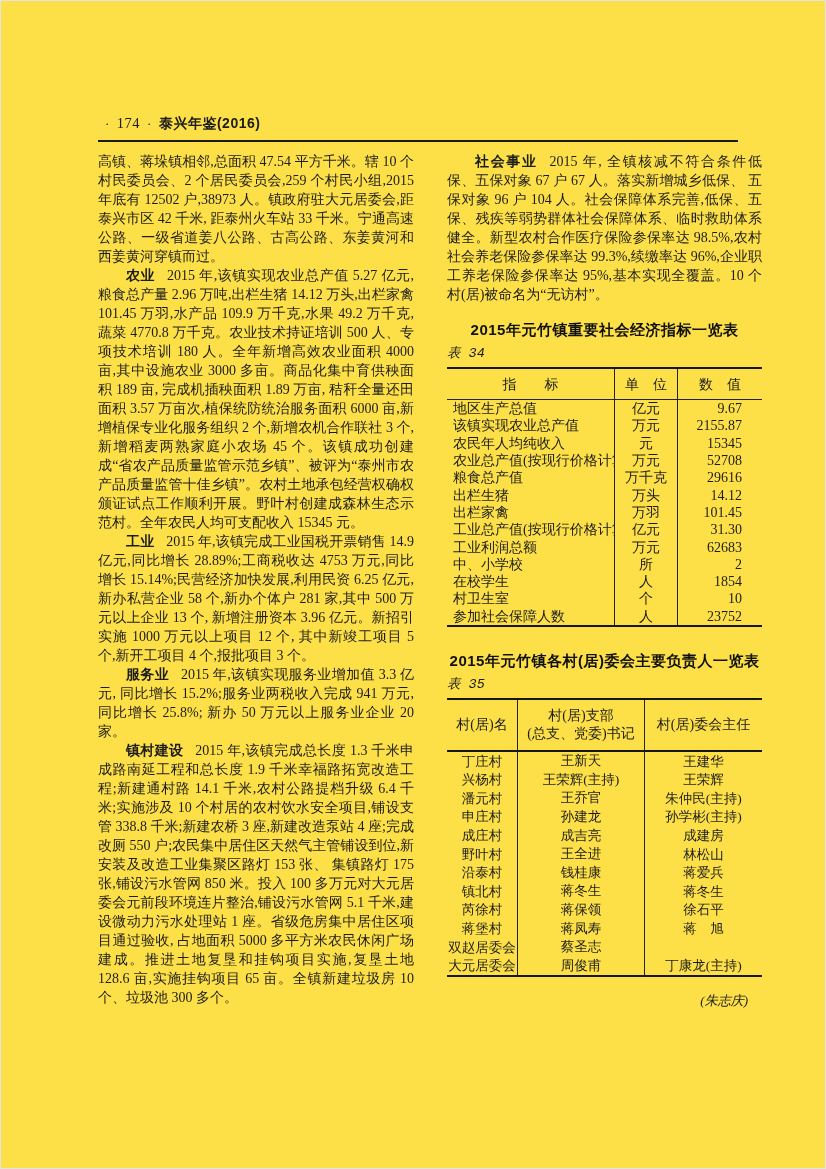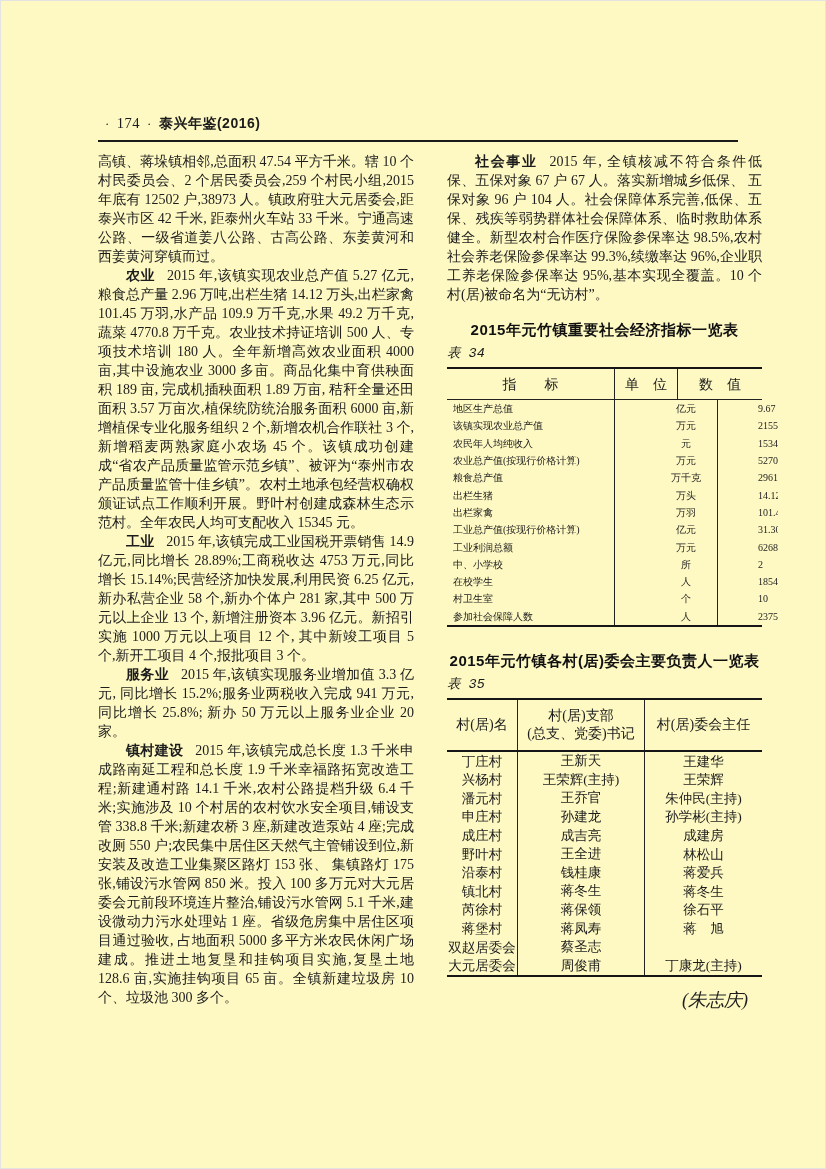"· 174 · 泰兴年鉴(2016)" .page { background: #fef9c3 -> #fde047 }
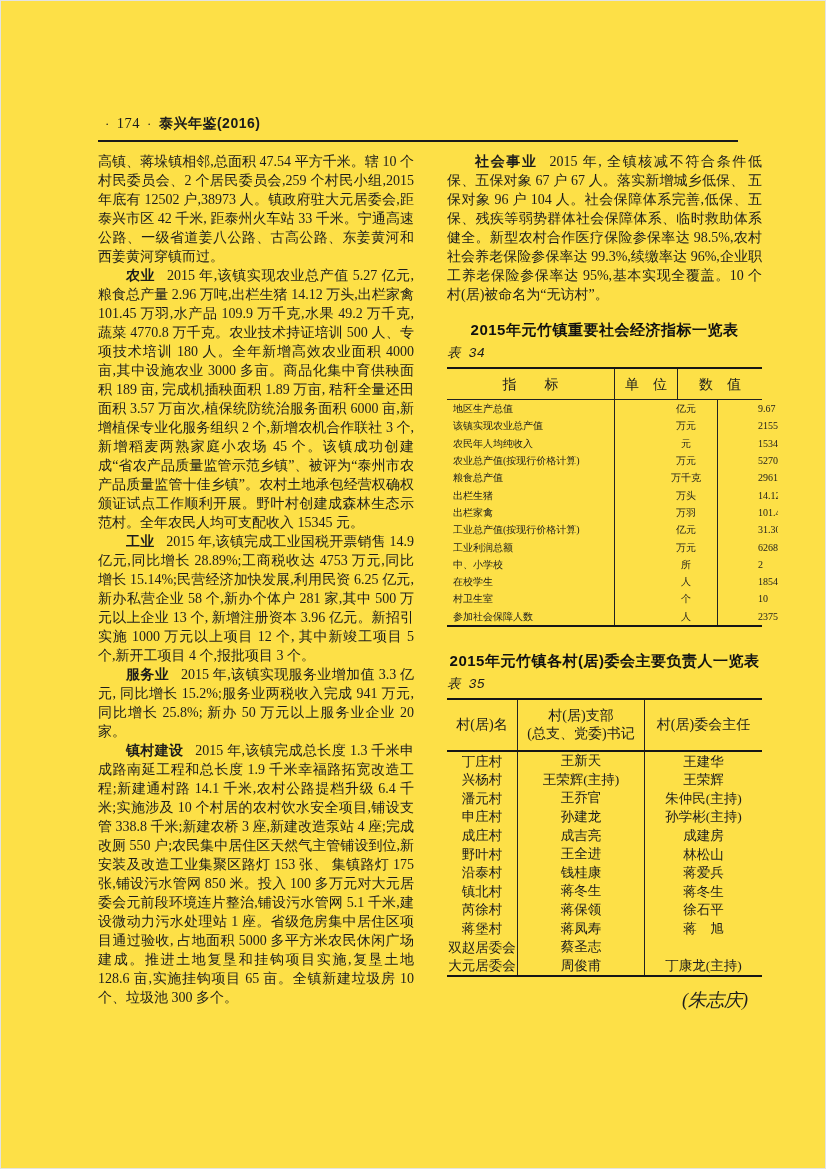"地区生产总值" .t34 .trow.data { font-size: 10px -> 14px; gap: 40px -> none }
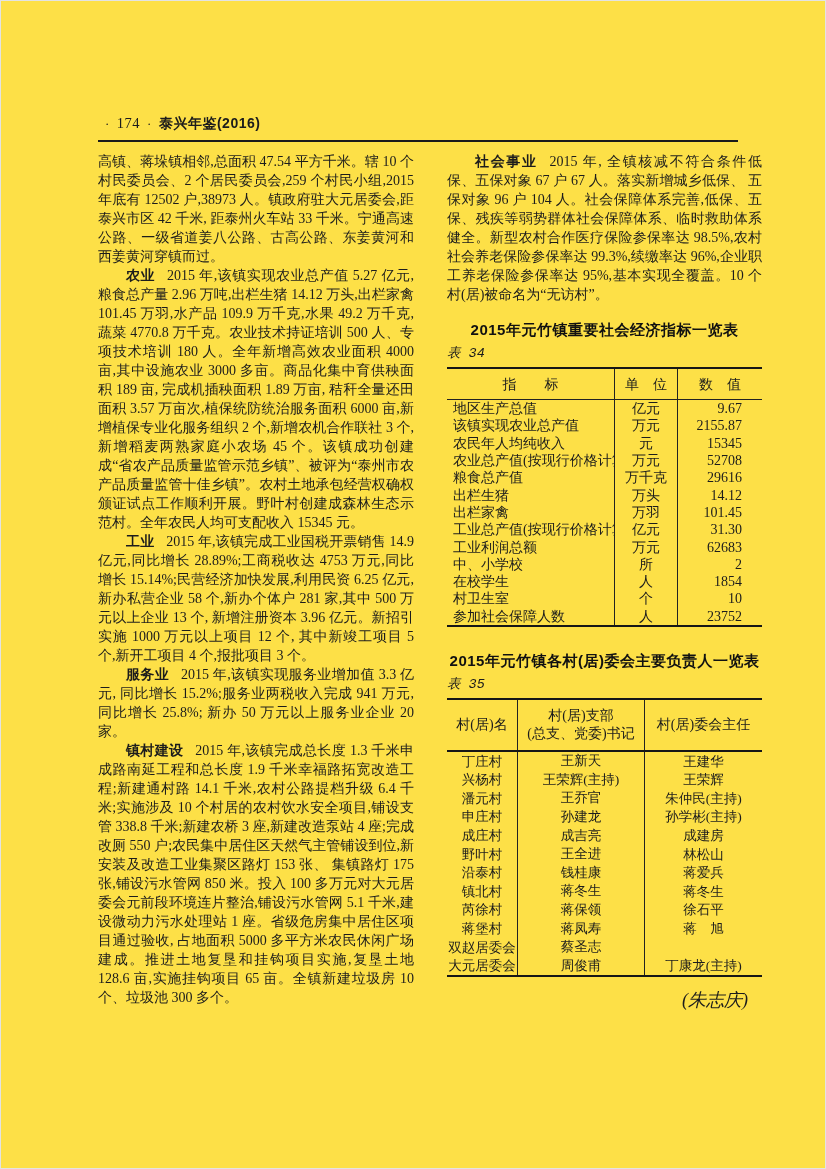"(朱志庆)" .signature { font-size: 18px -> 13px }
